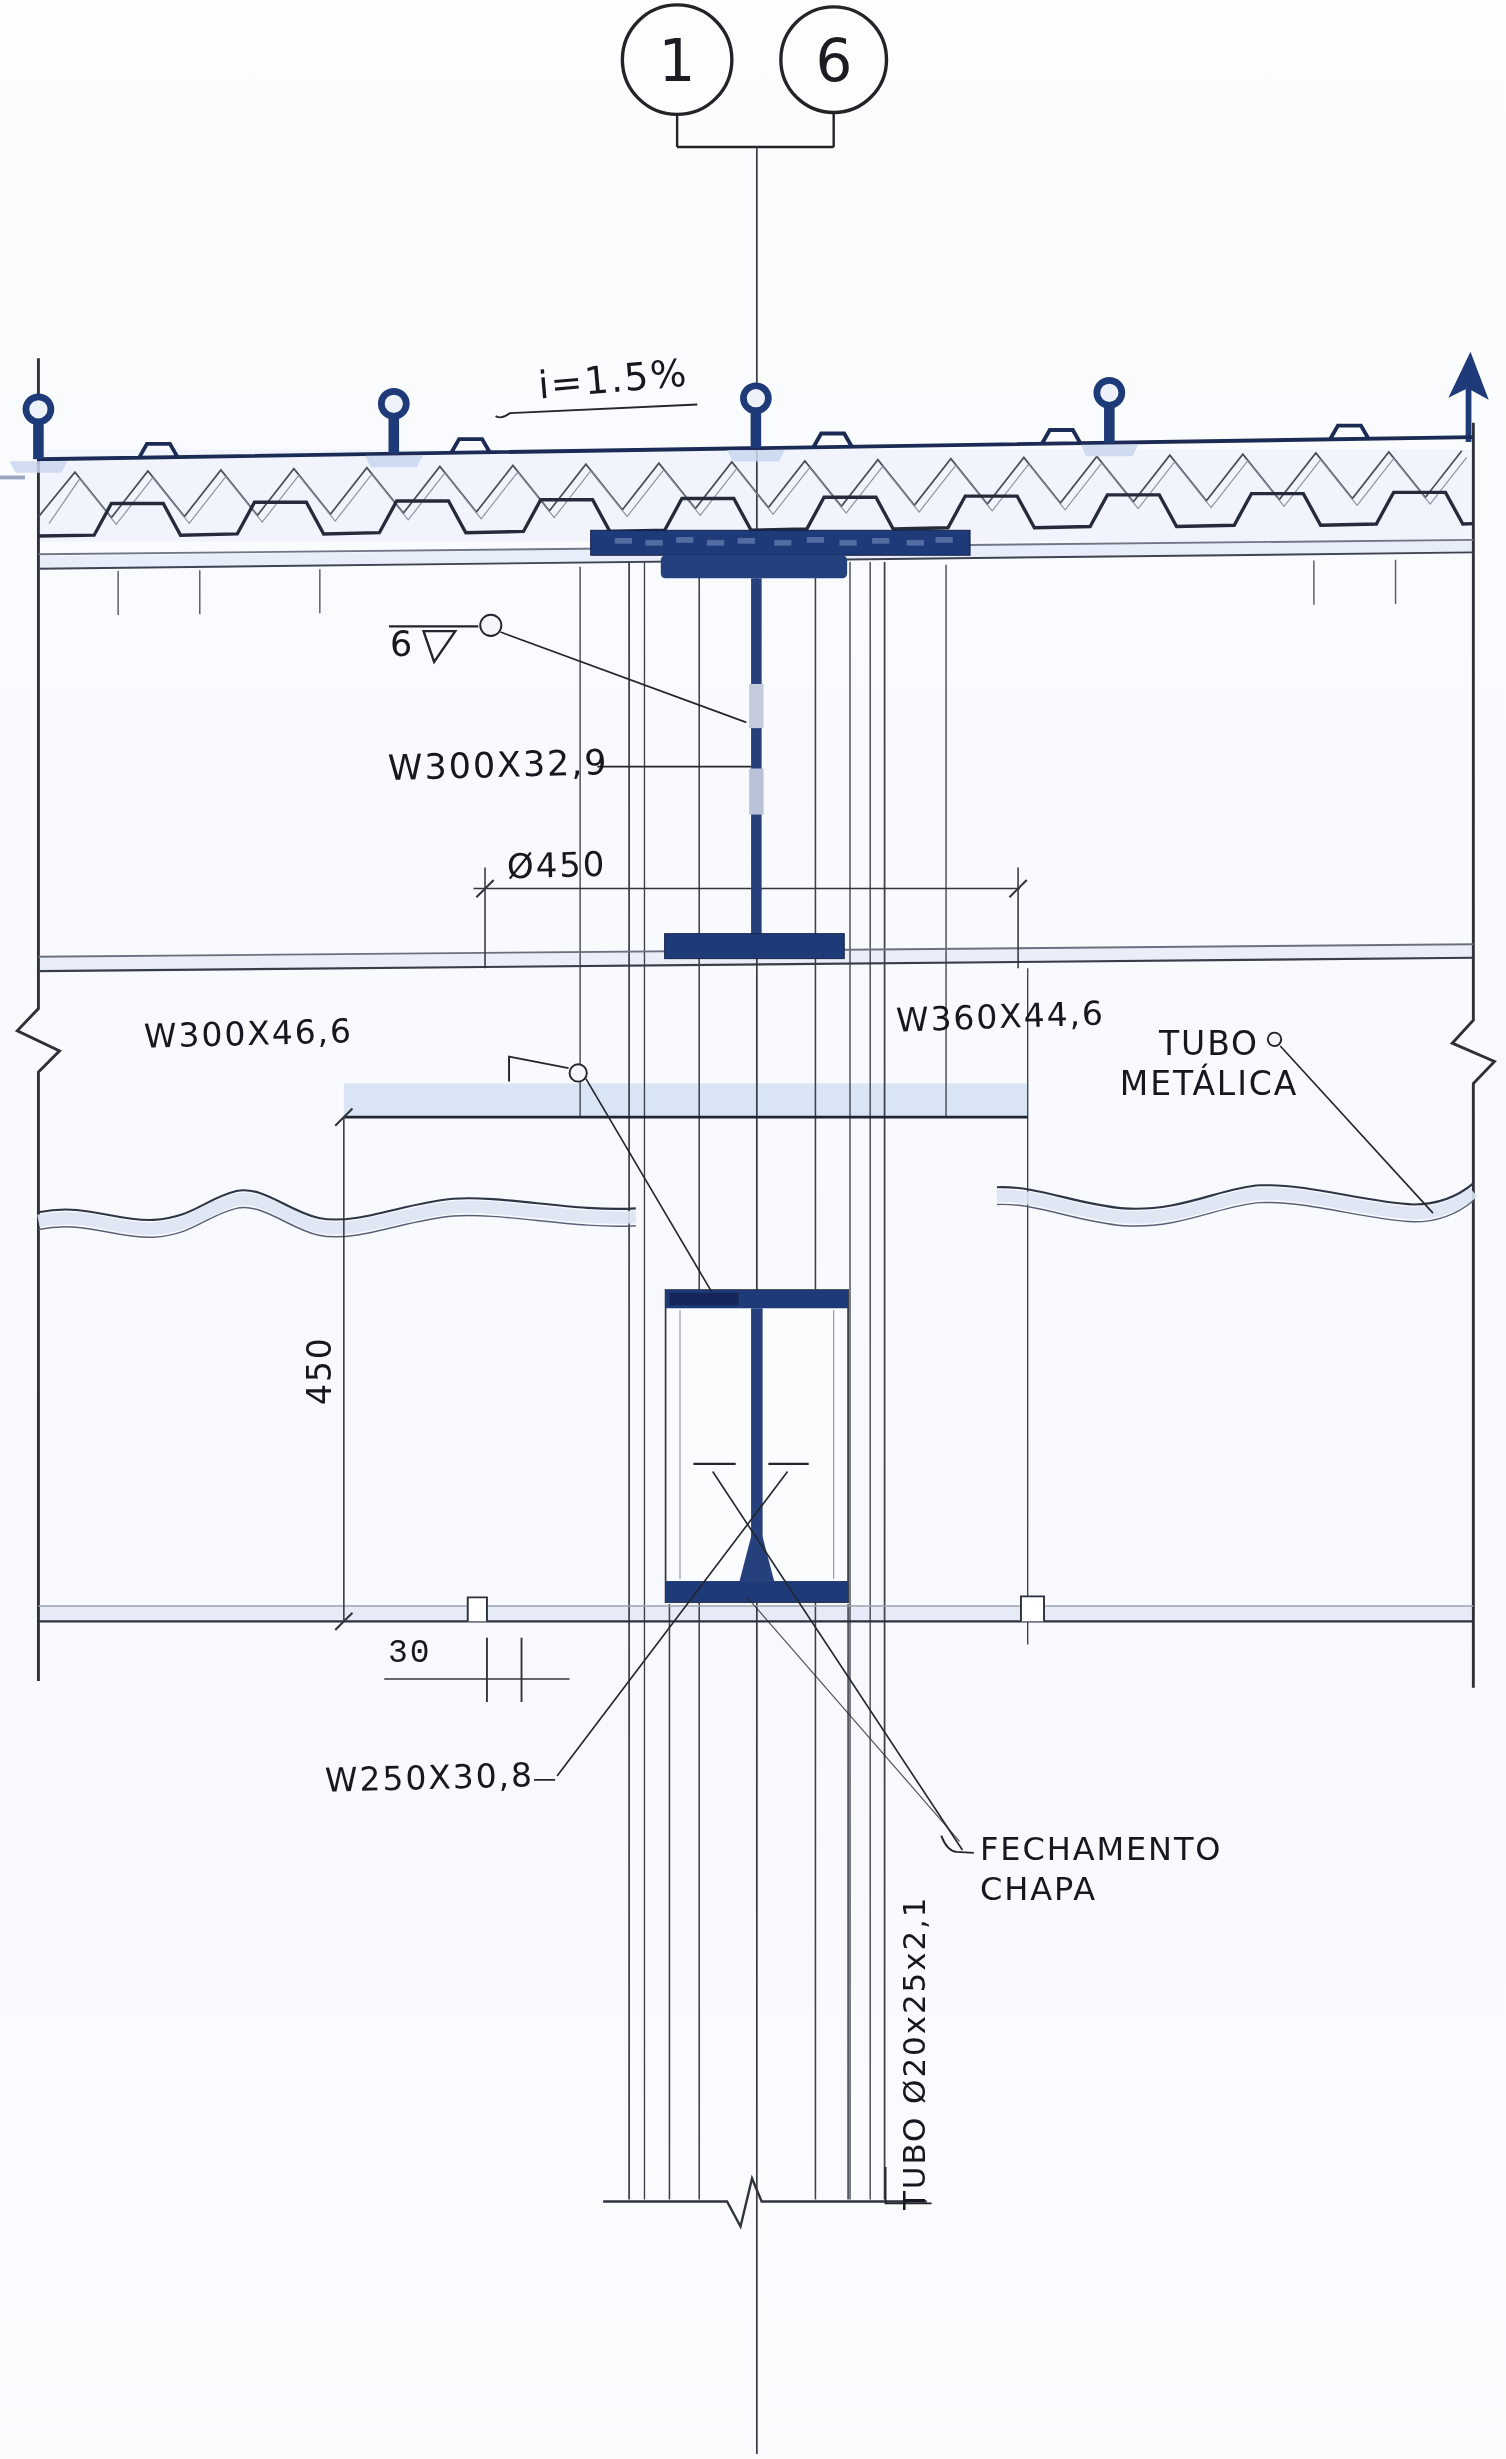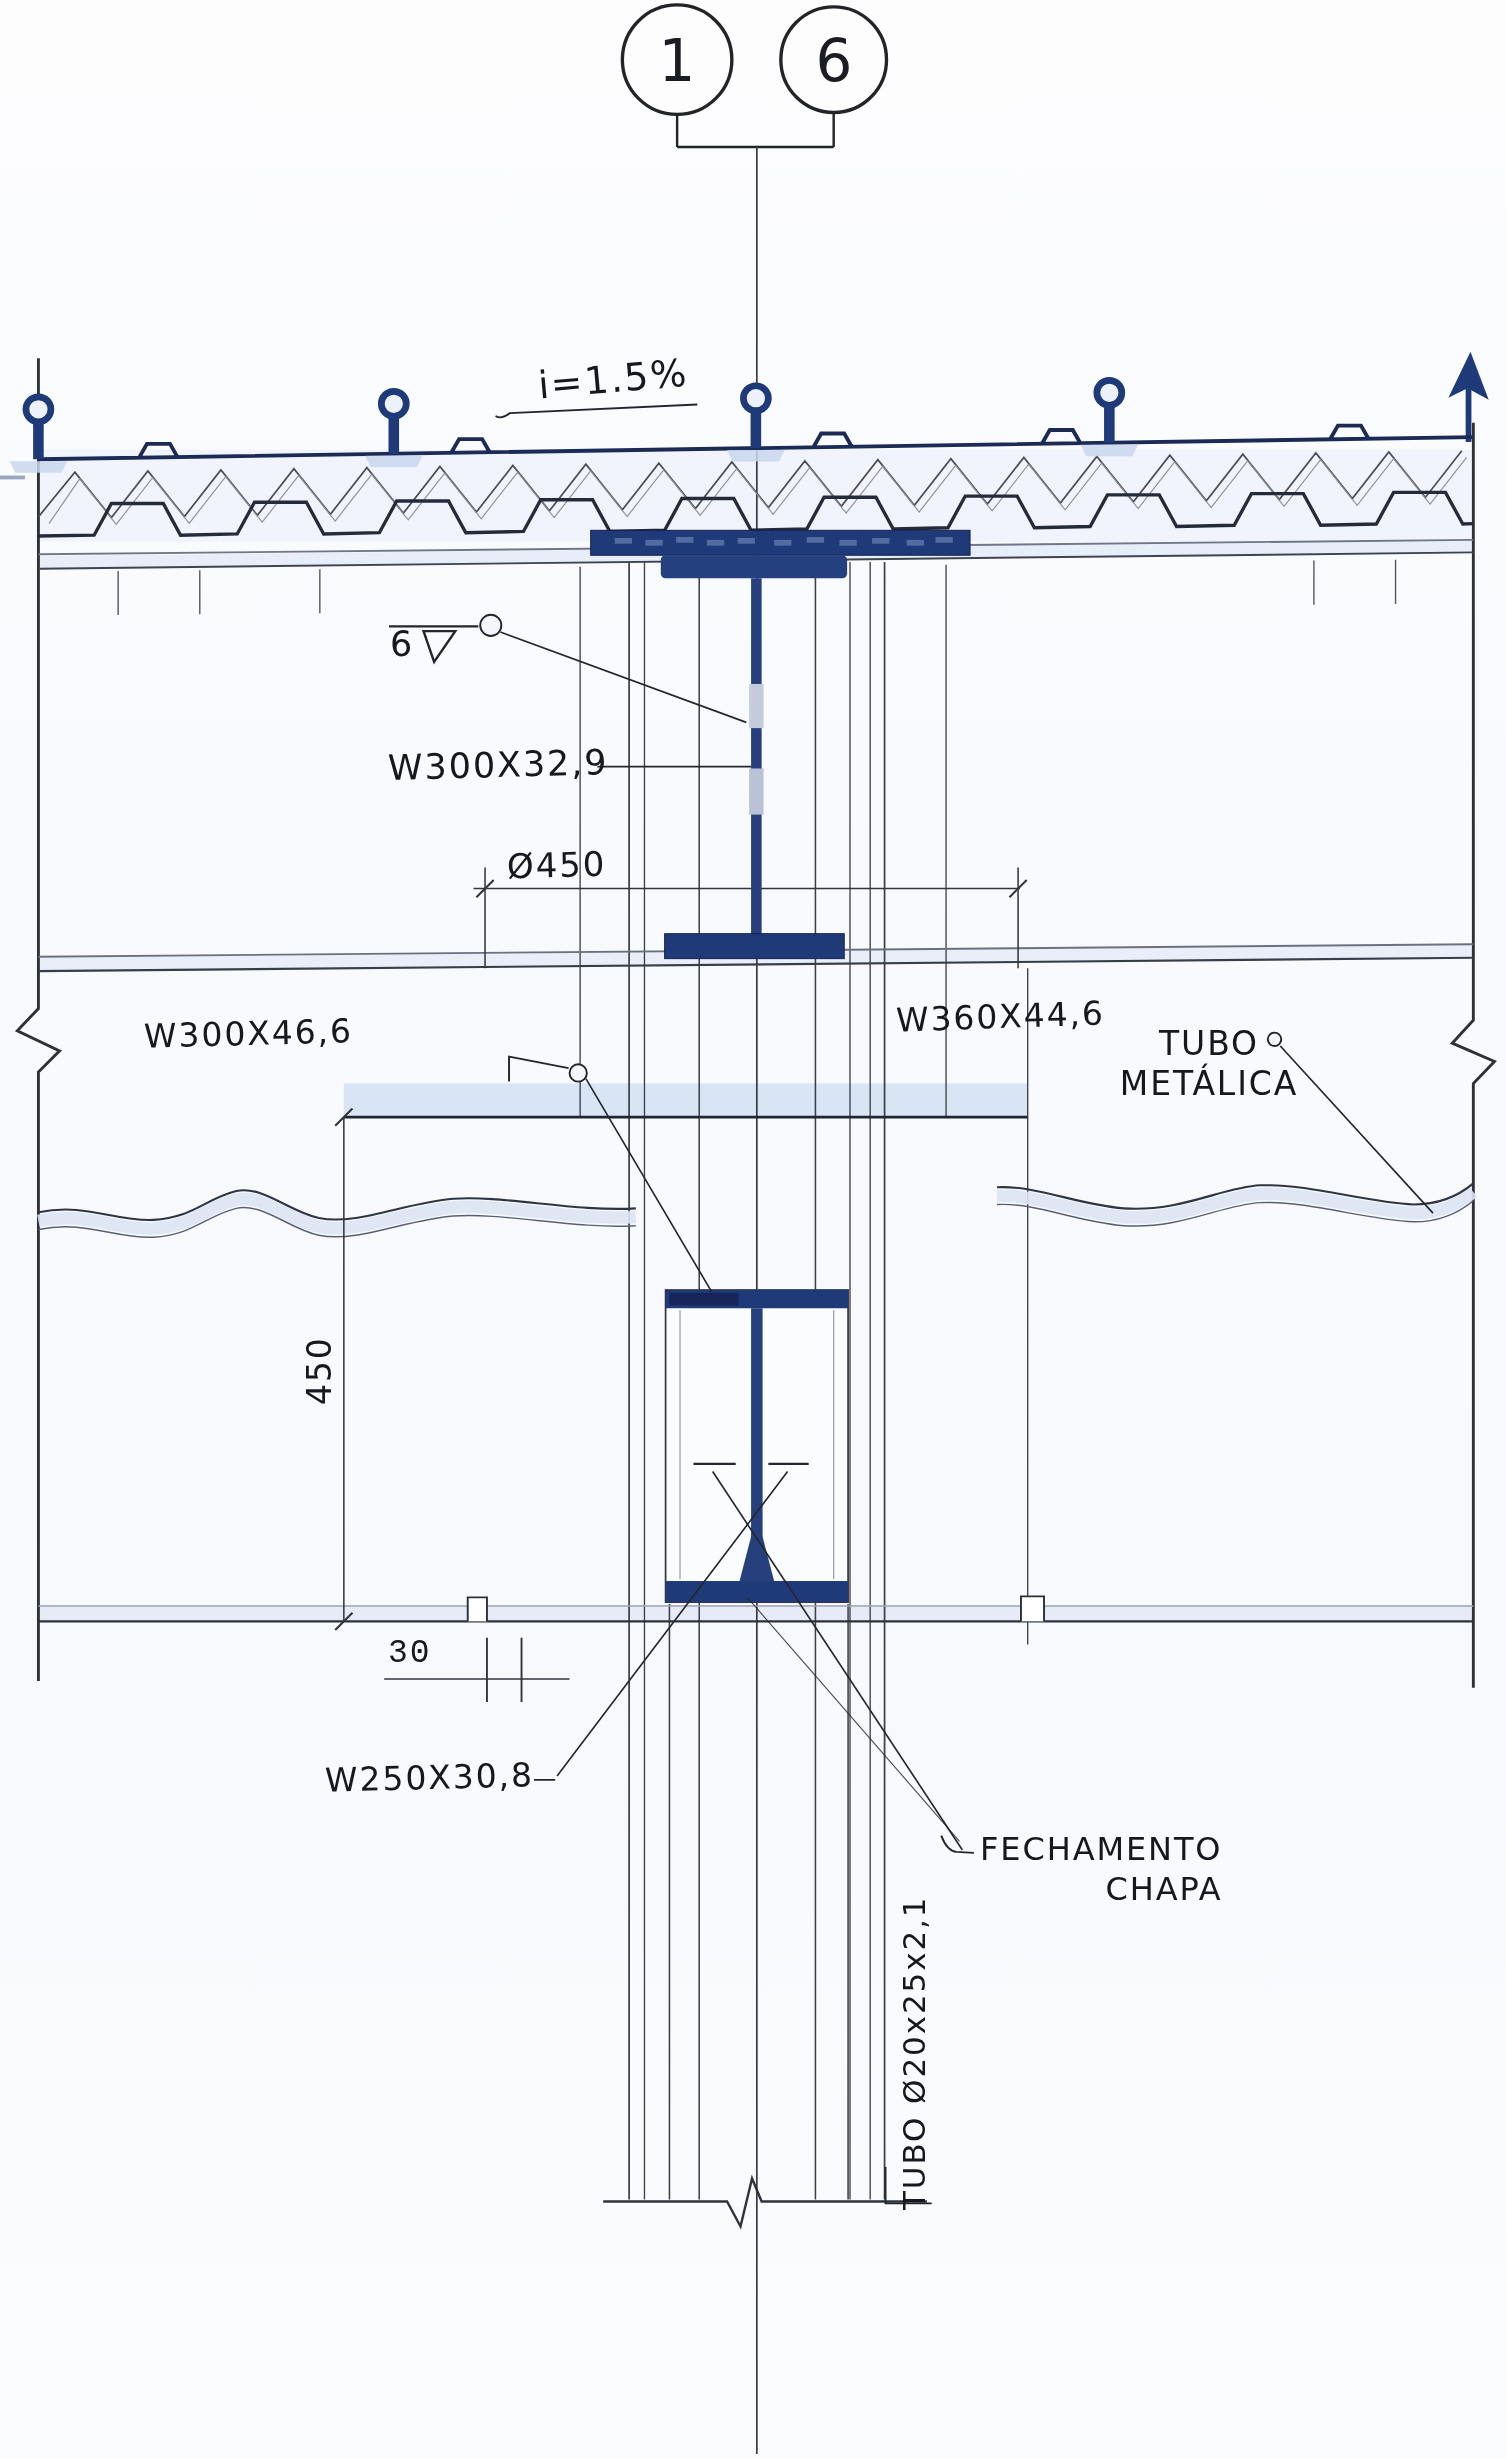"FECHAMENTO" div.lbl { text-align: right -> none }
